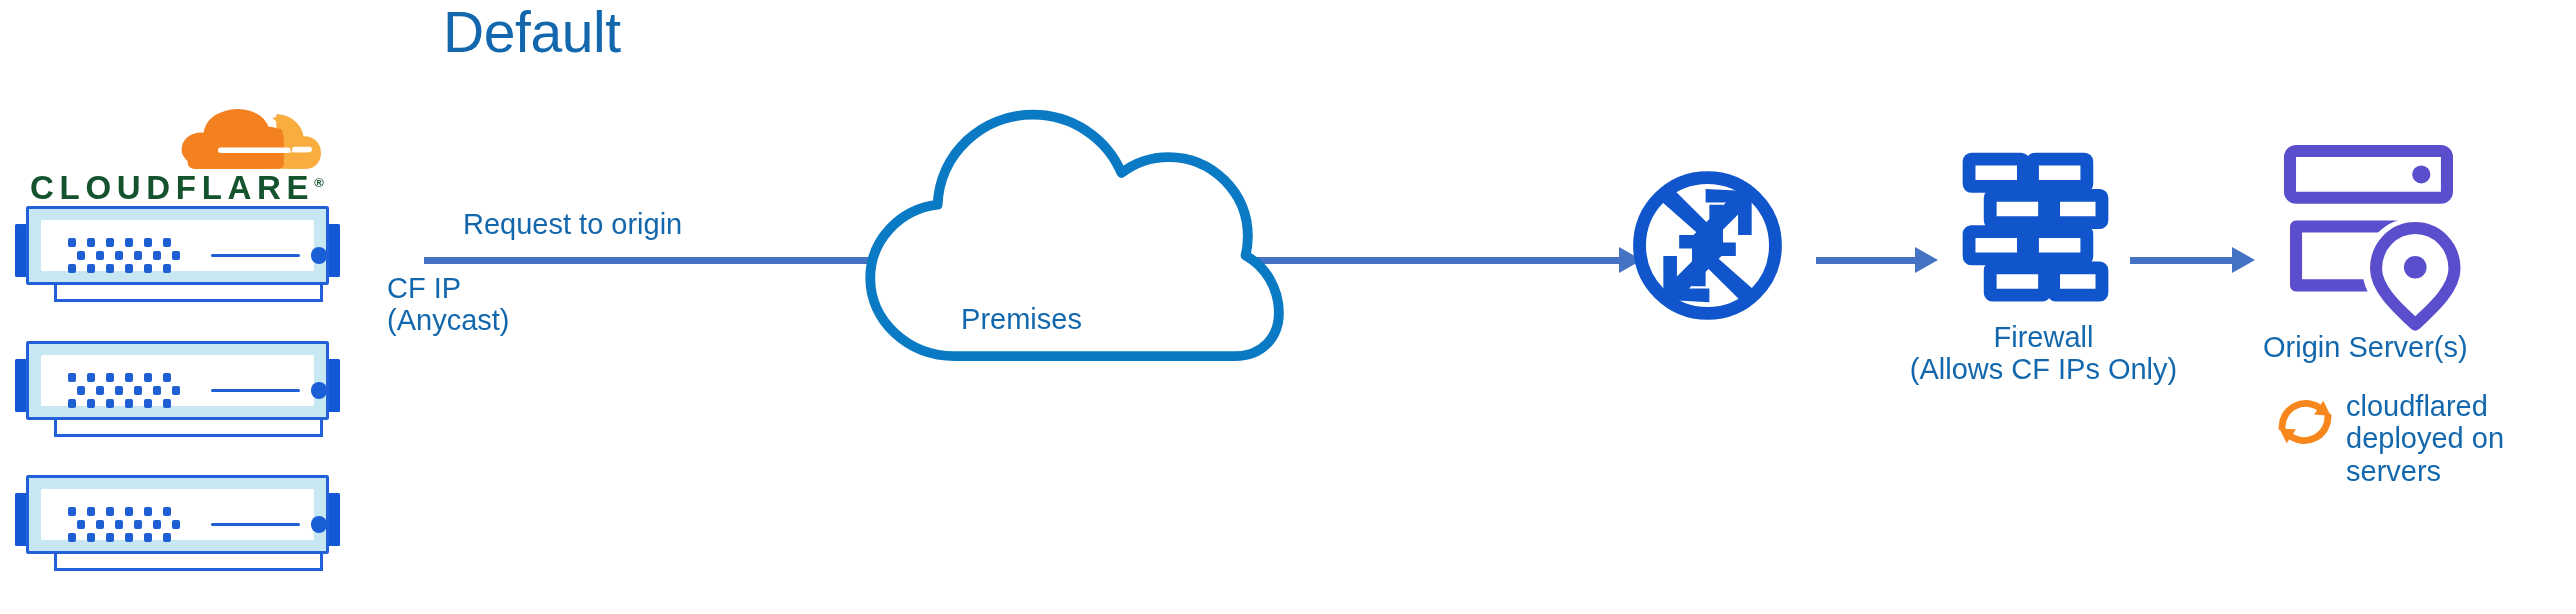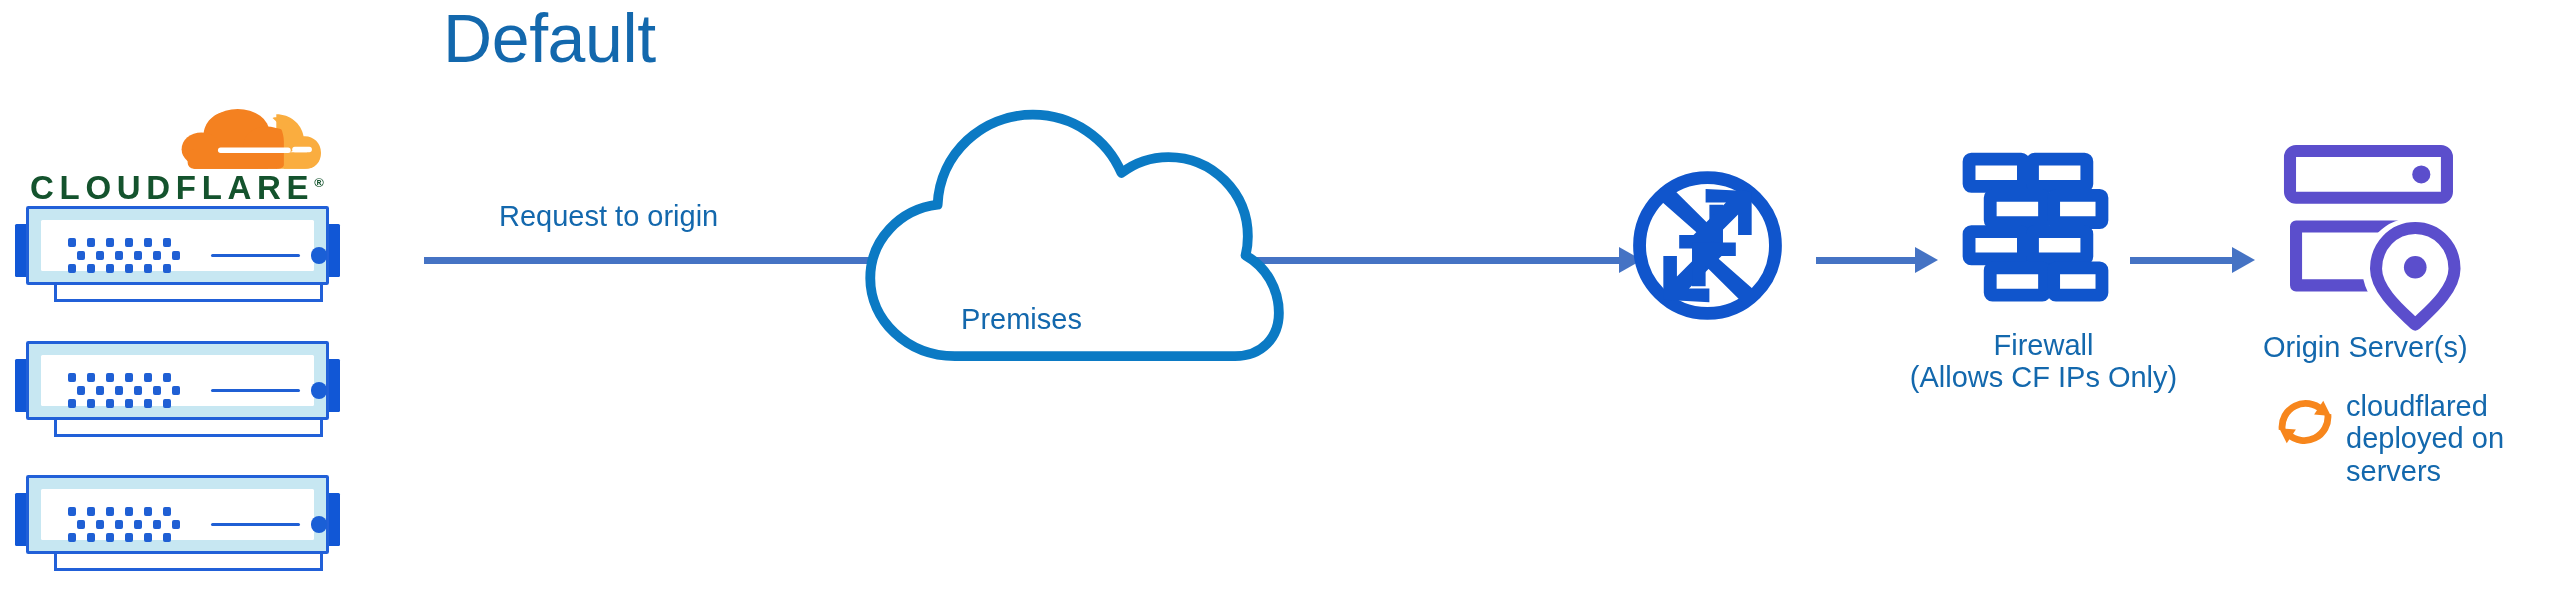"Default" #diagram-title { font-size: 68px -> 57px }
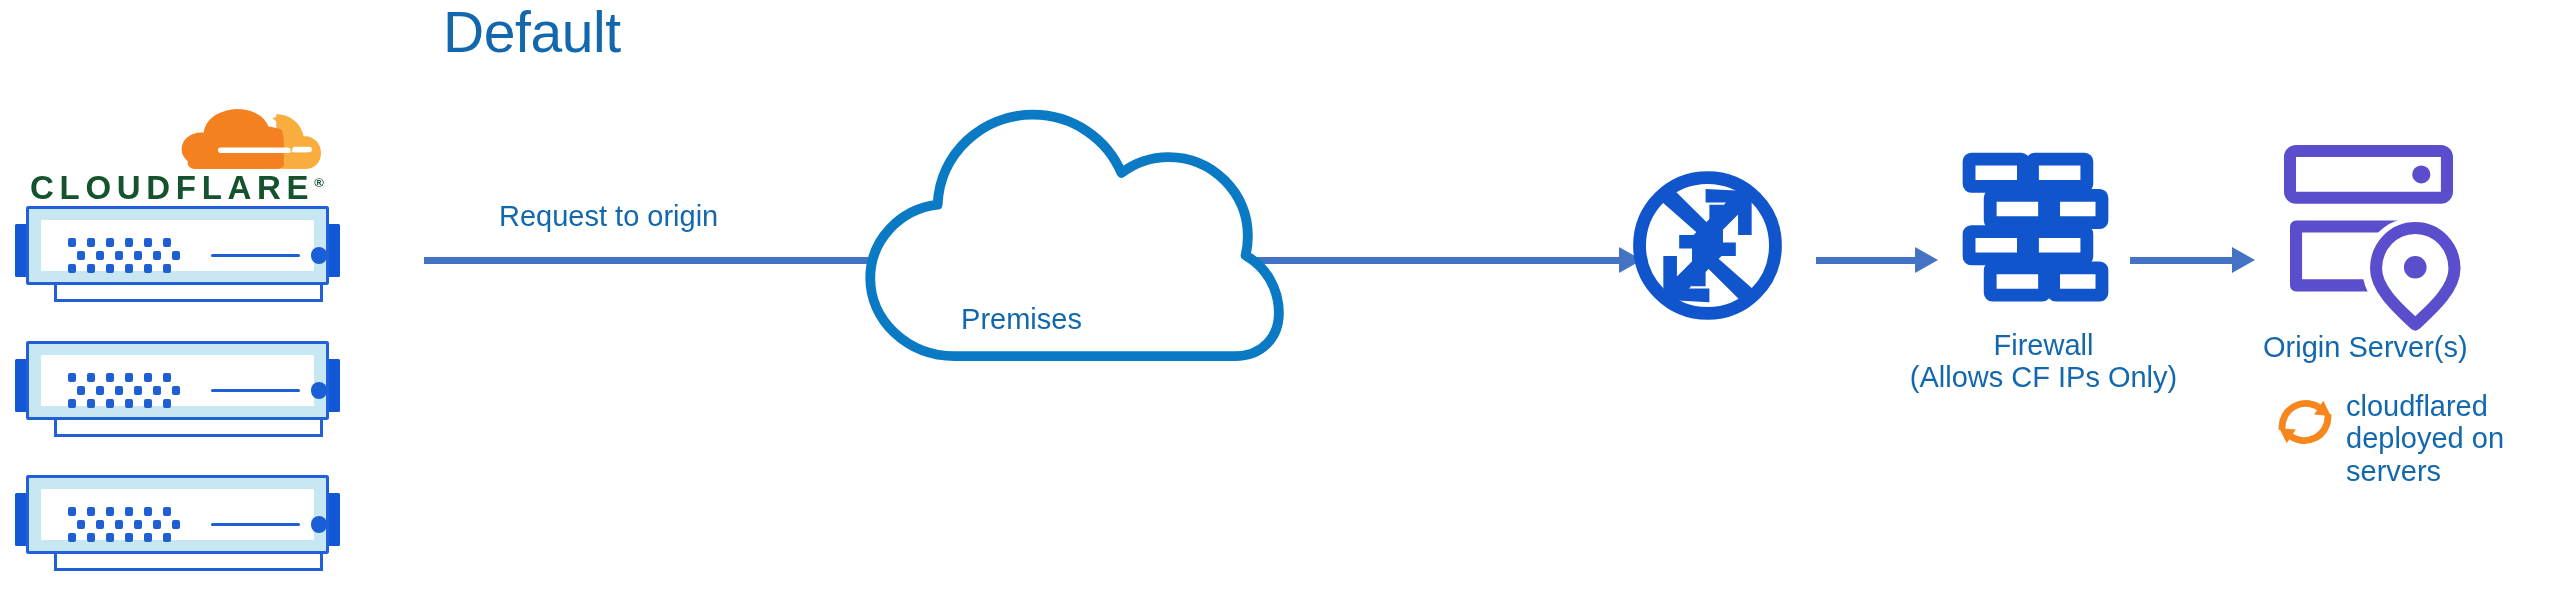"Request to origin" #label-request-to-origin { margin-left: 36px -> none; top: 200px -> 208px }
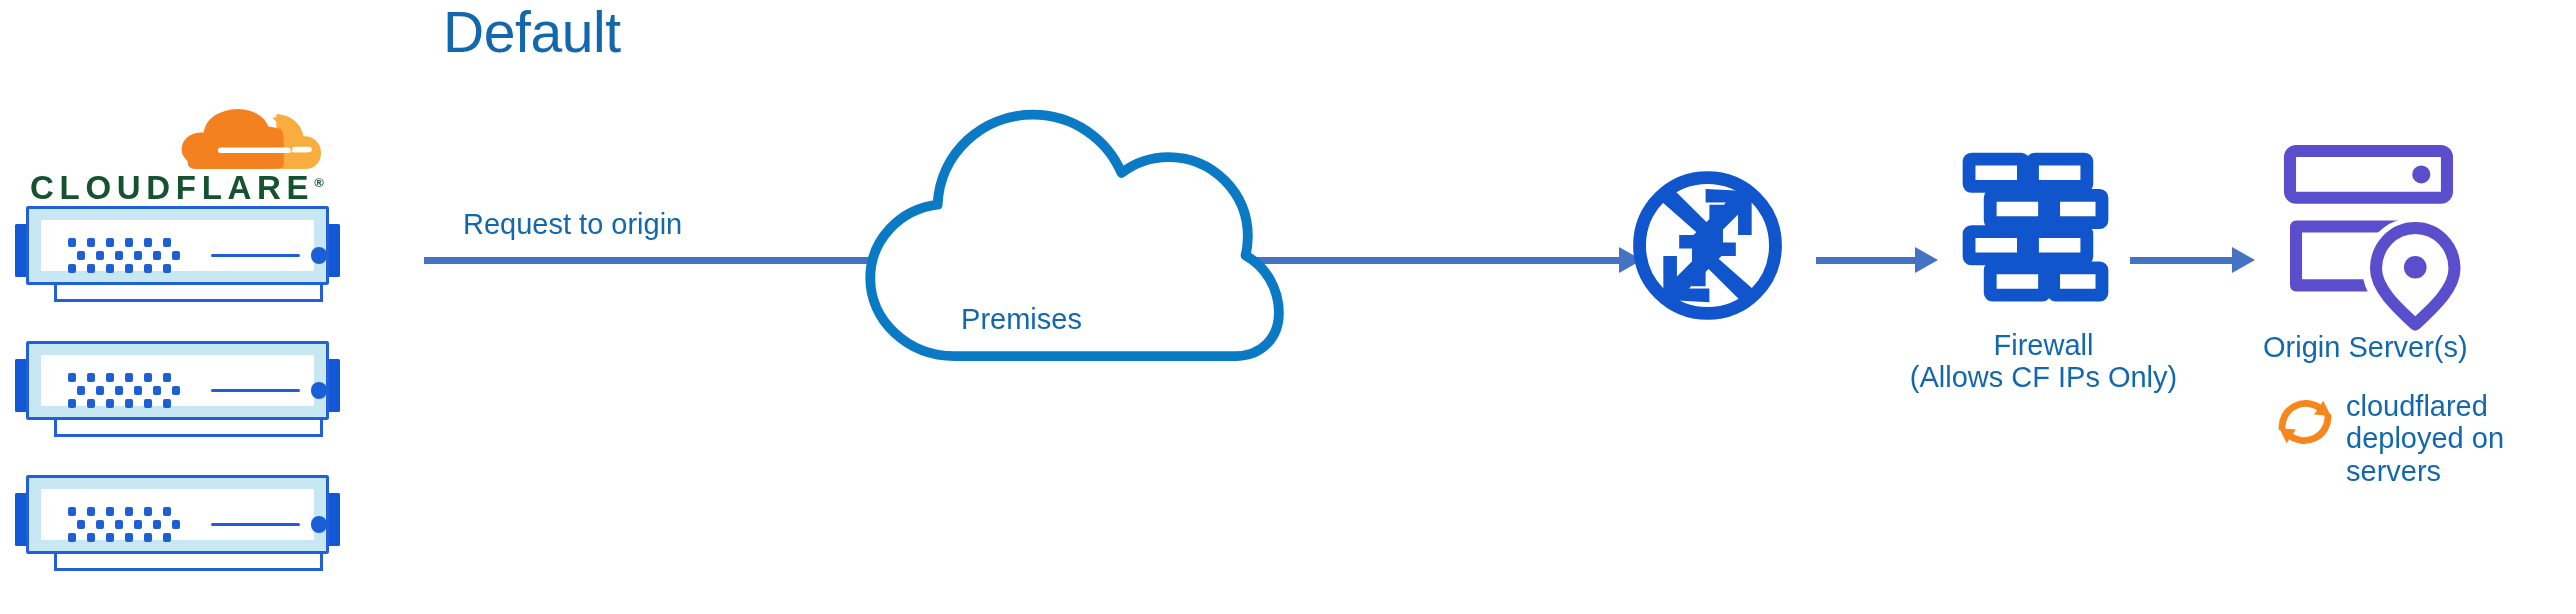"CF IP" div.abs { html: none -> <div>CF IP (Anycast)</div> }
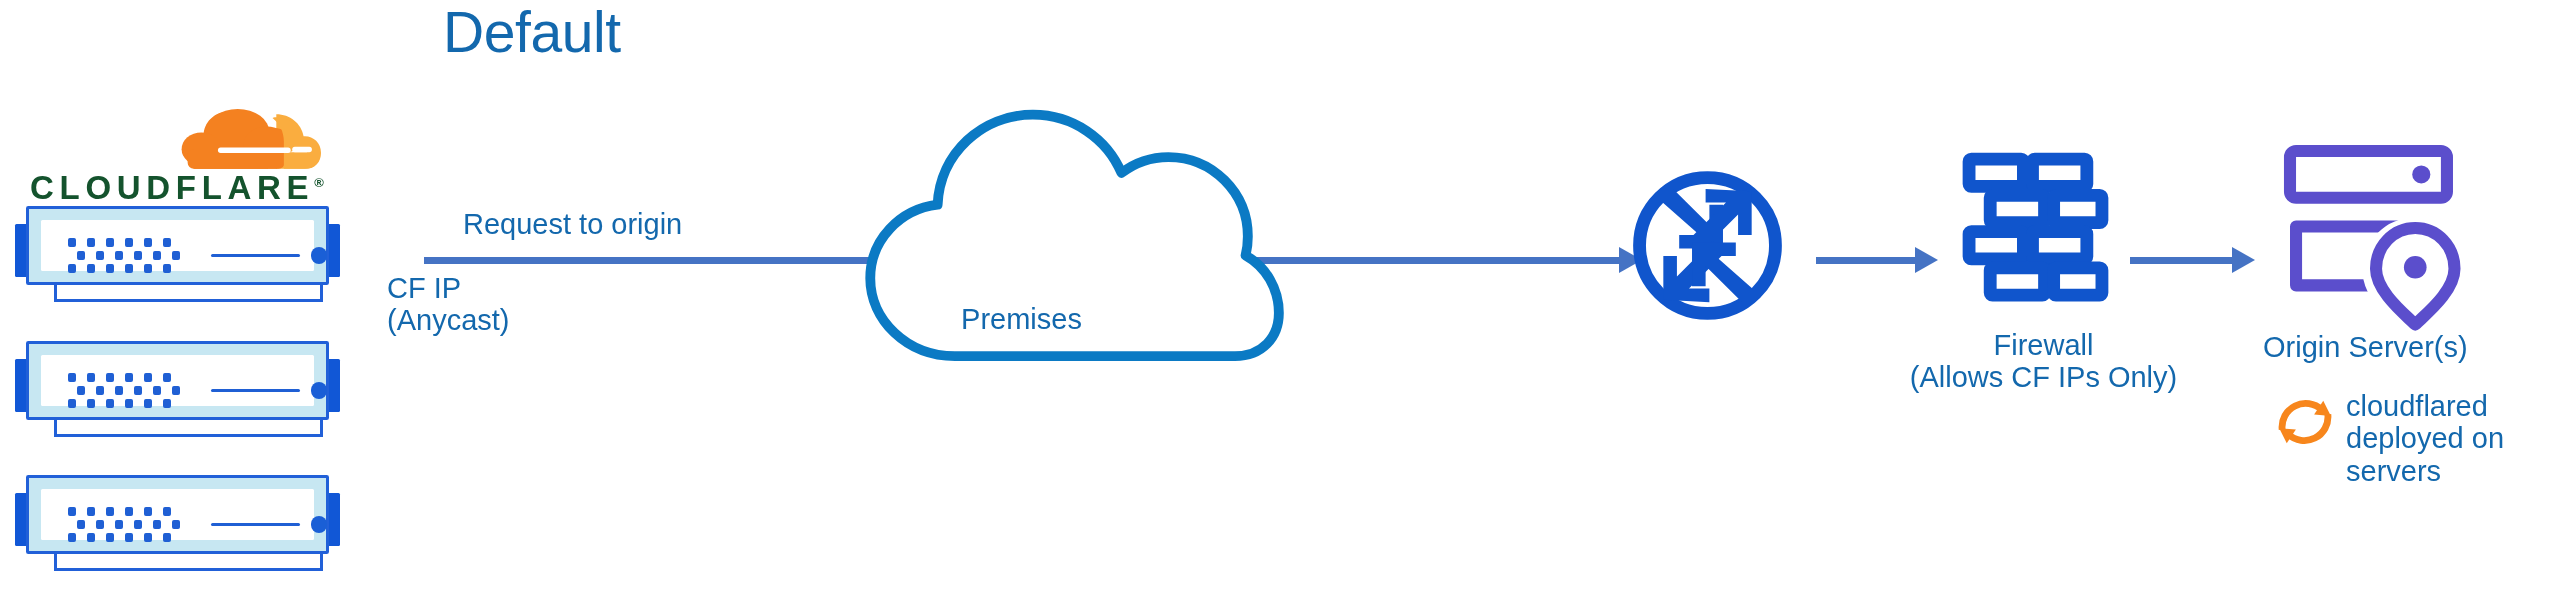"Firewall" #label-firewall { top: 329px -> 321px }
